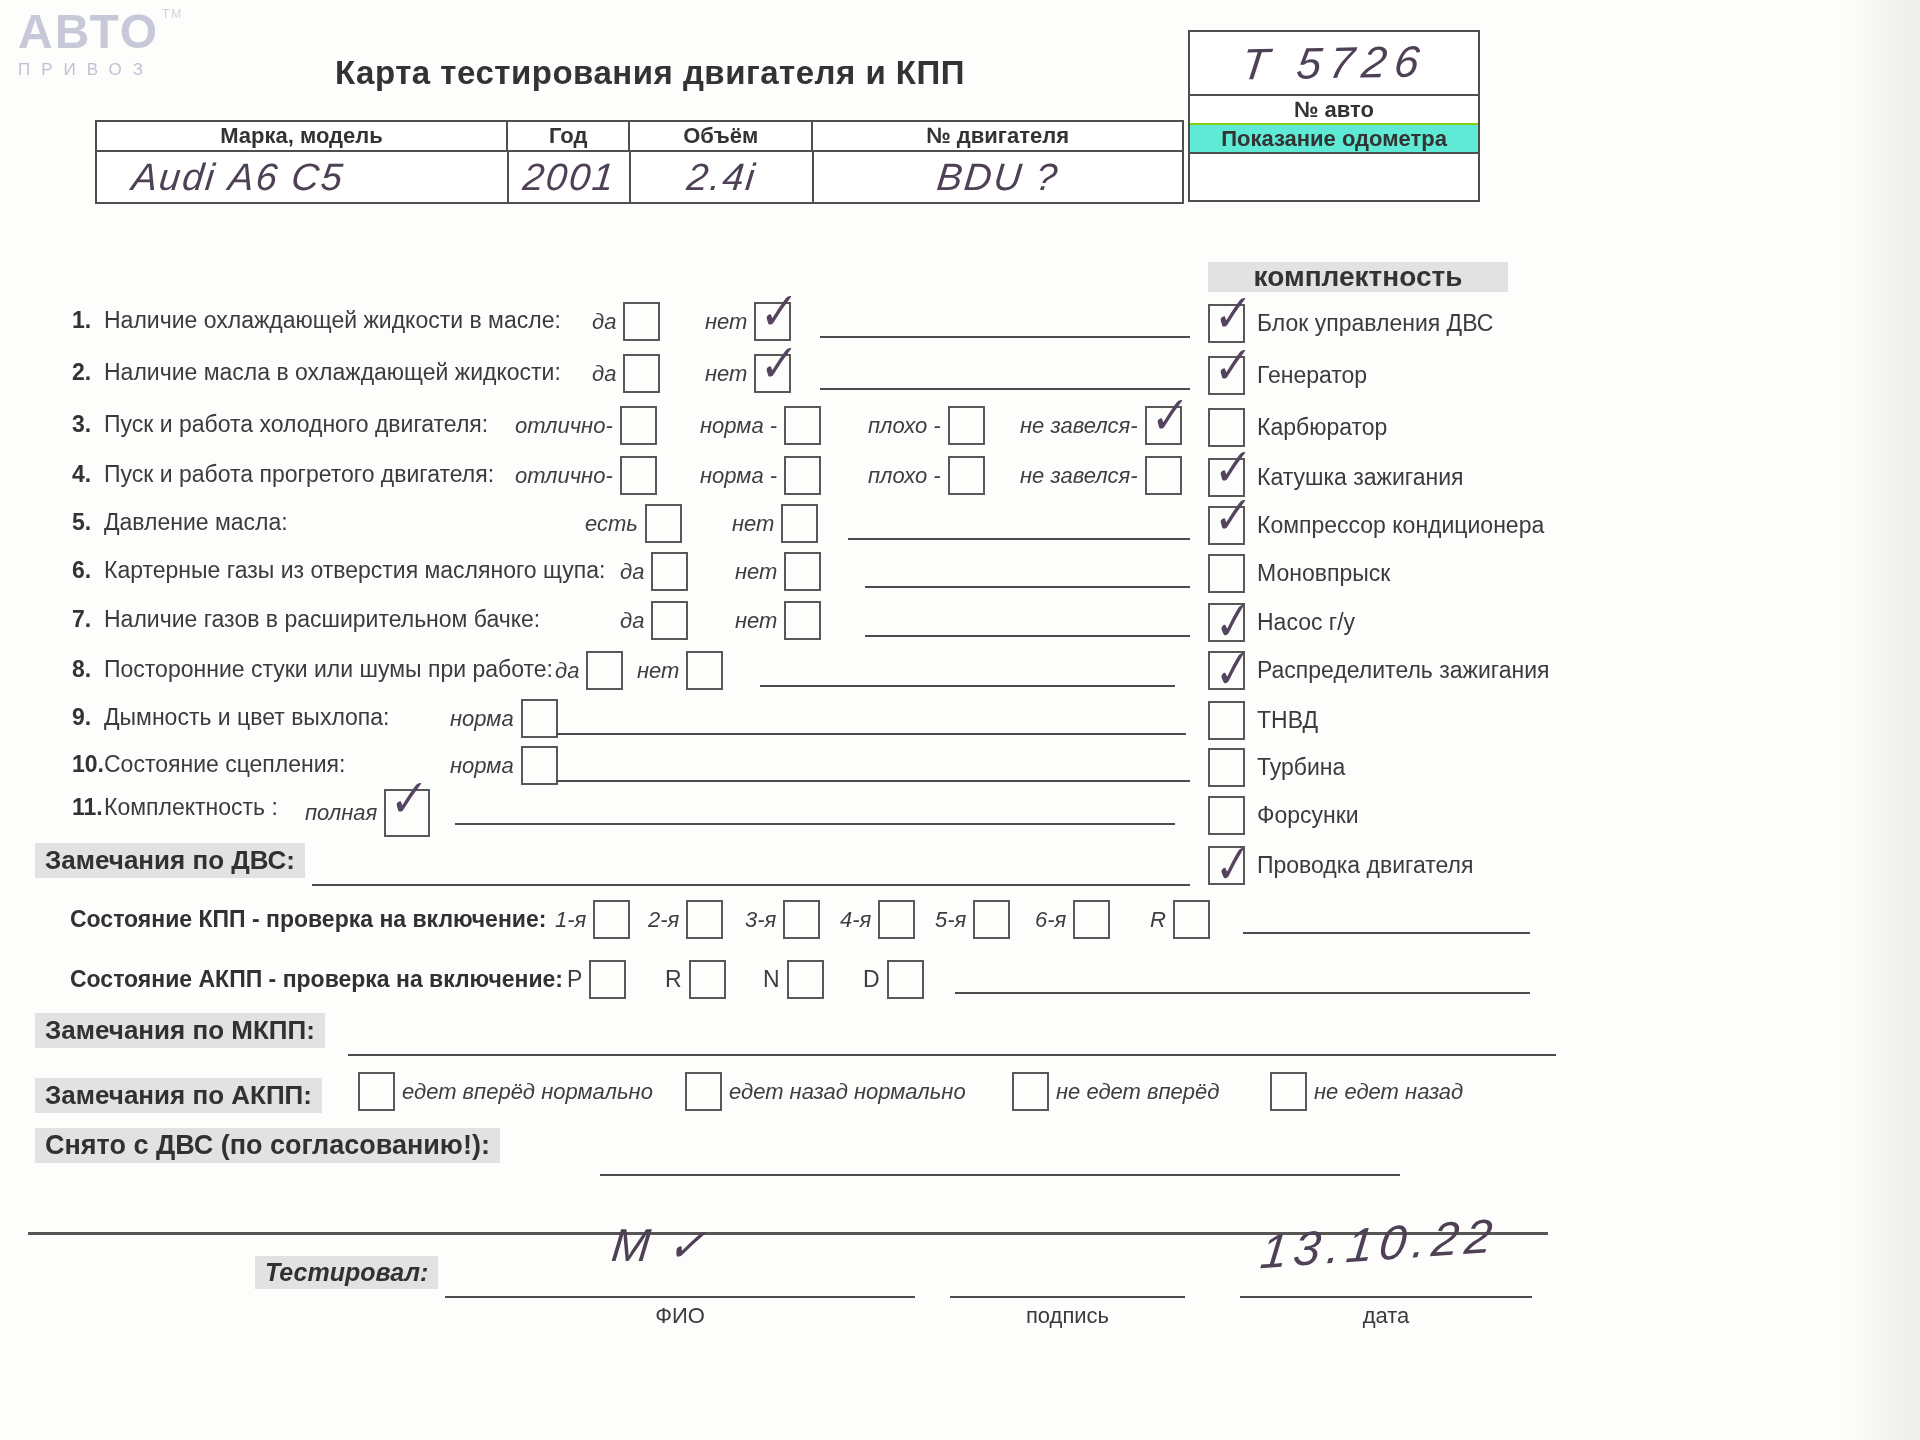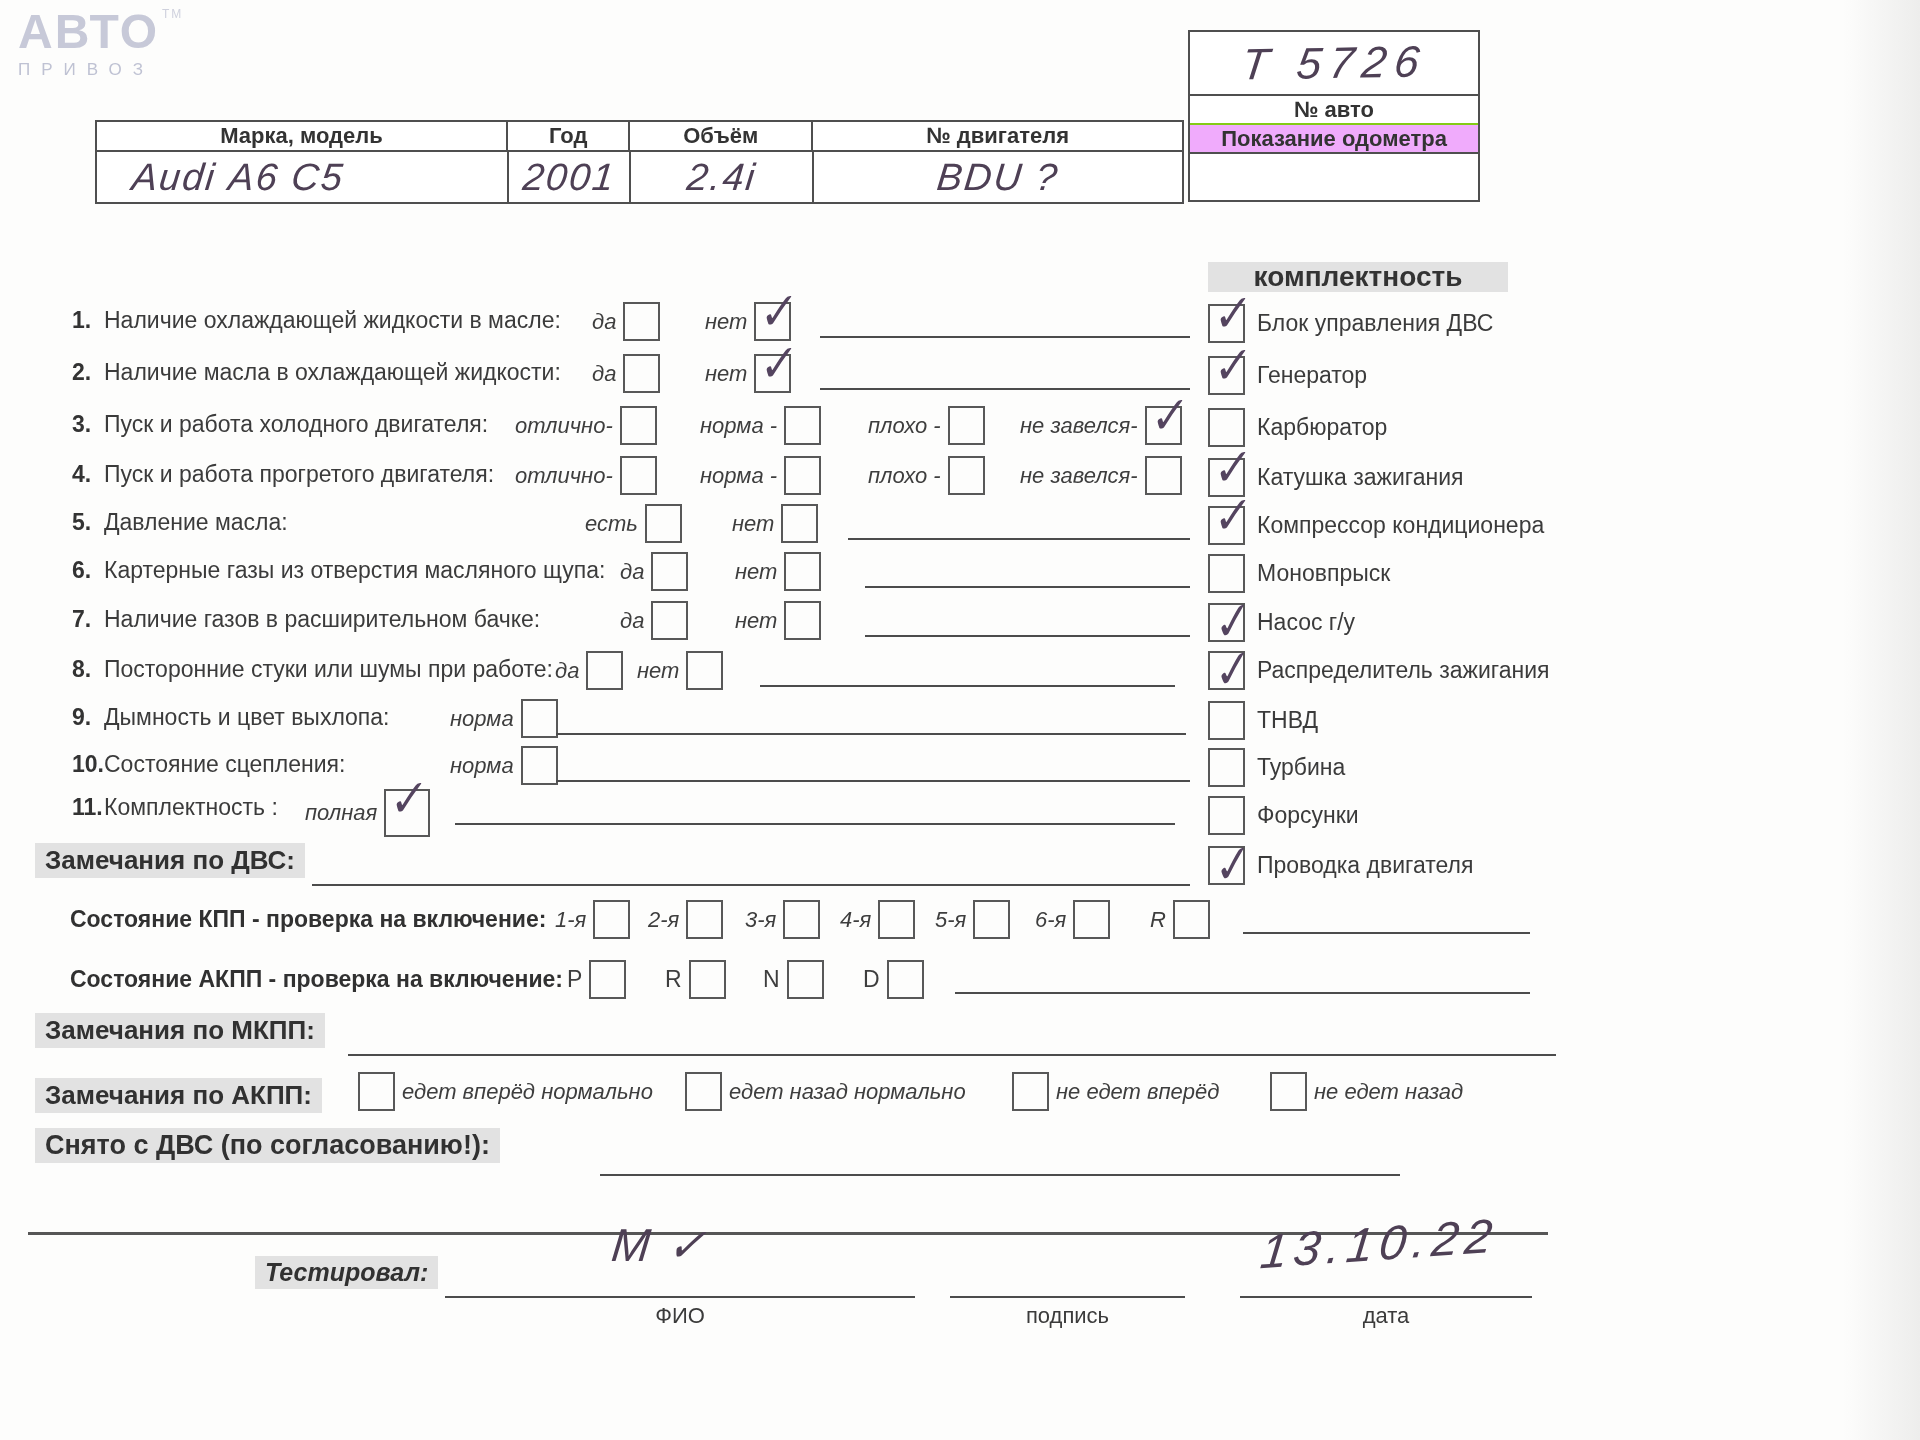"Карта тестирования двигателя и КПП" div.title { html: none -> <div>Карта тестирования двигателя и КПП</div> }
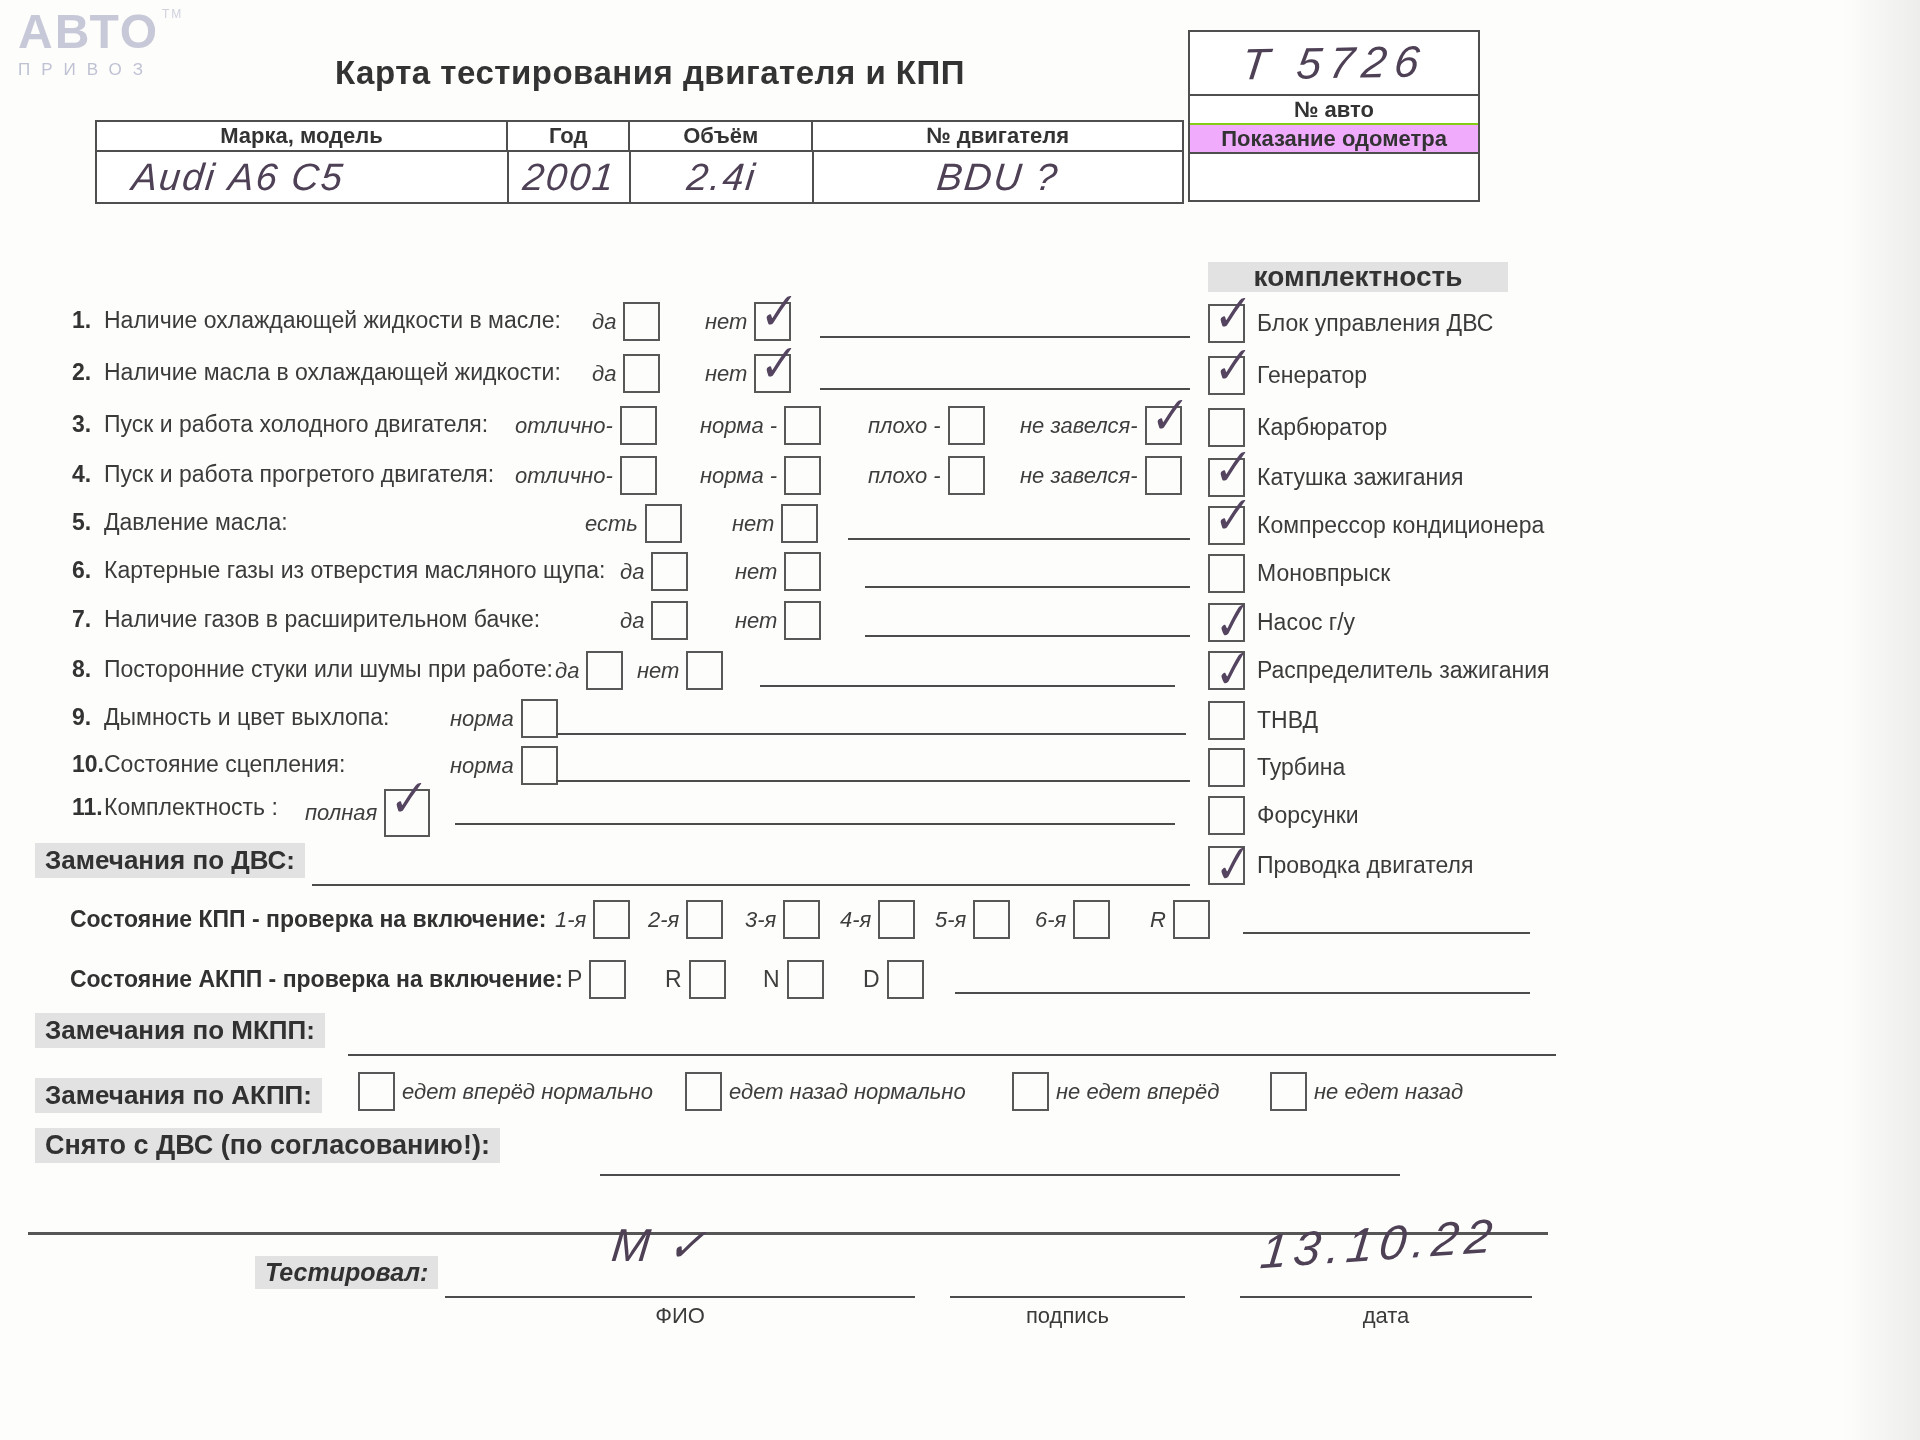"Показание одометра" .ab-odo { background: #f0abfc -> #5eead4 }
